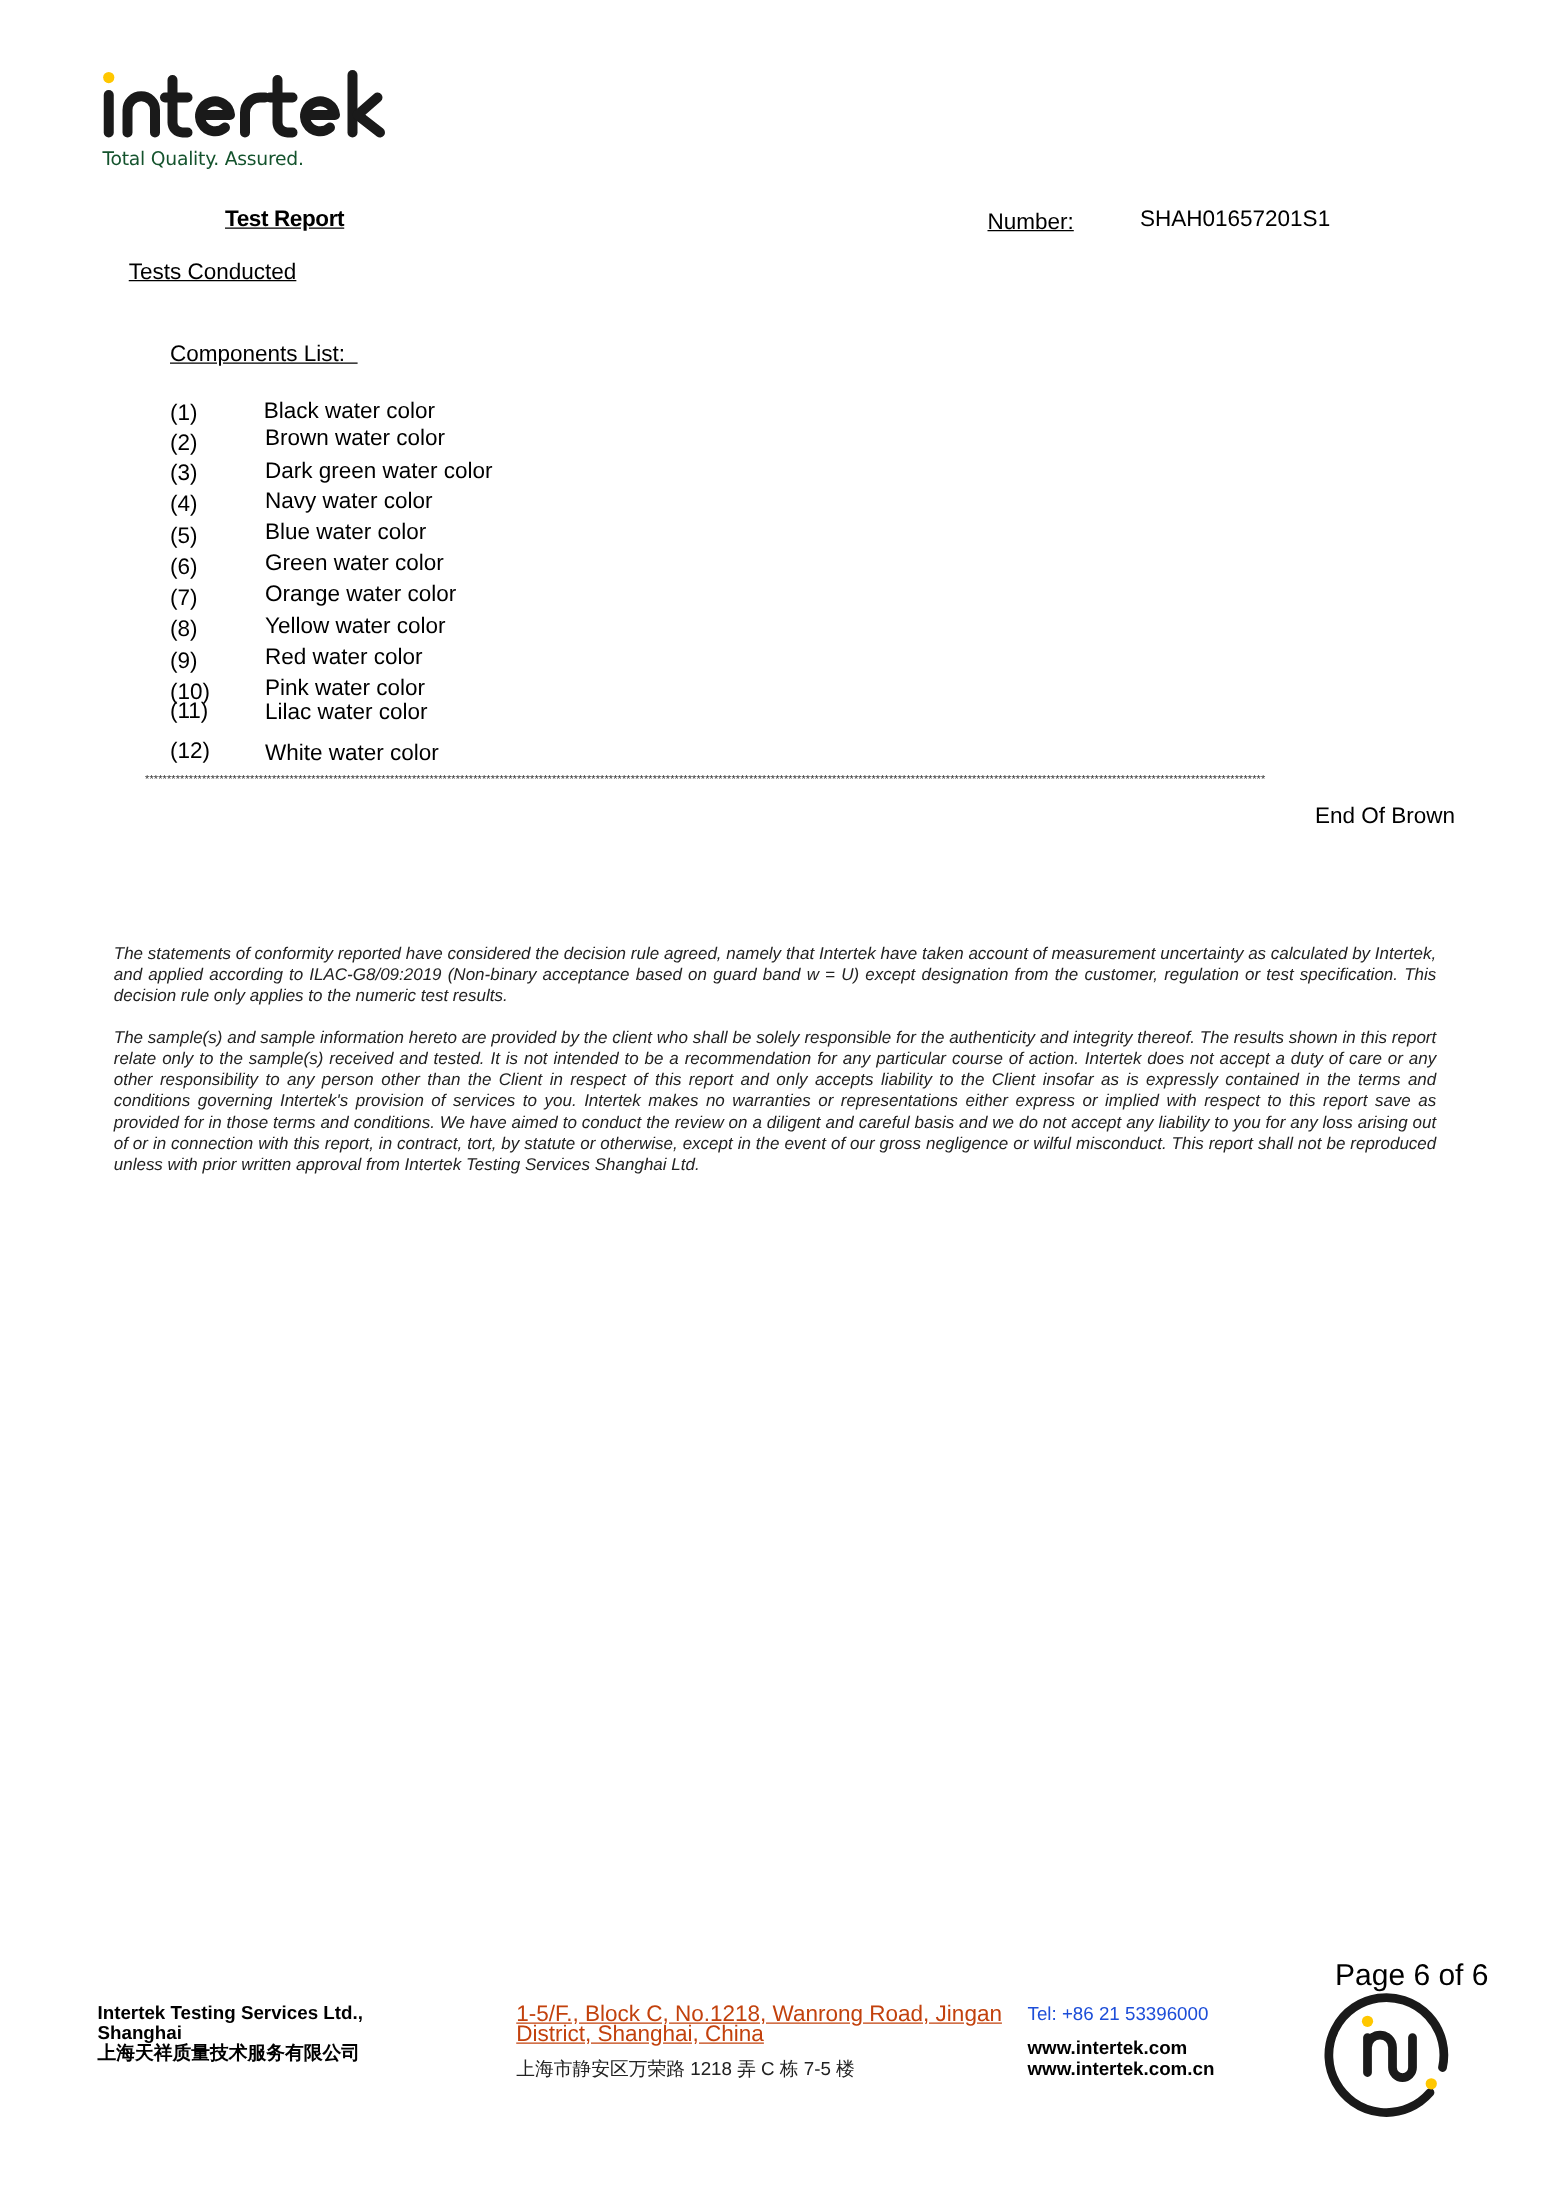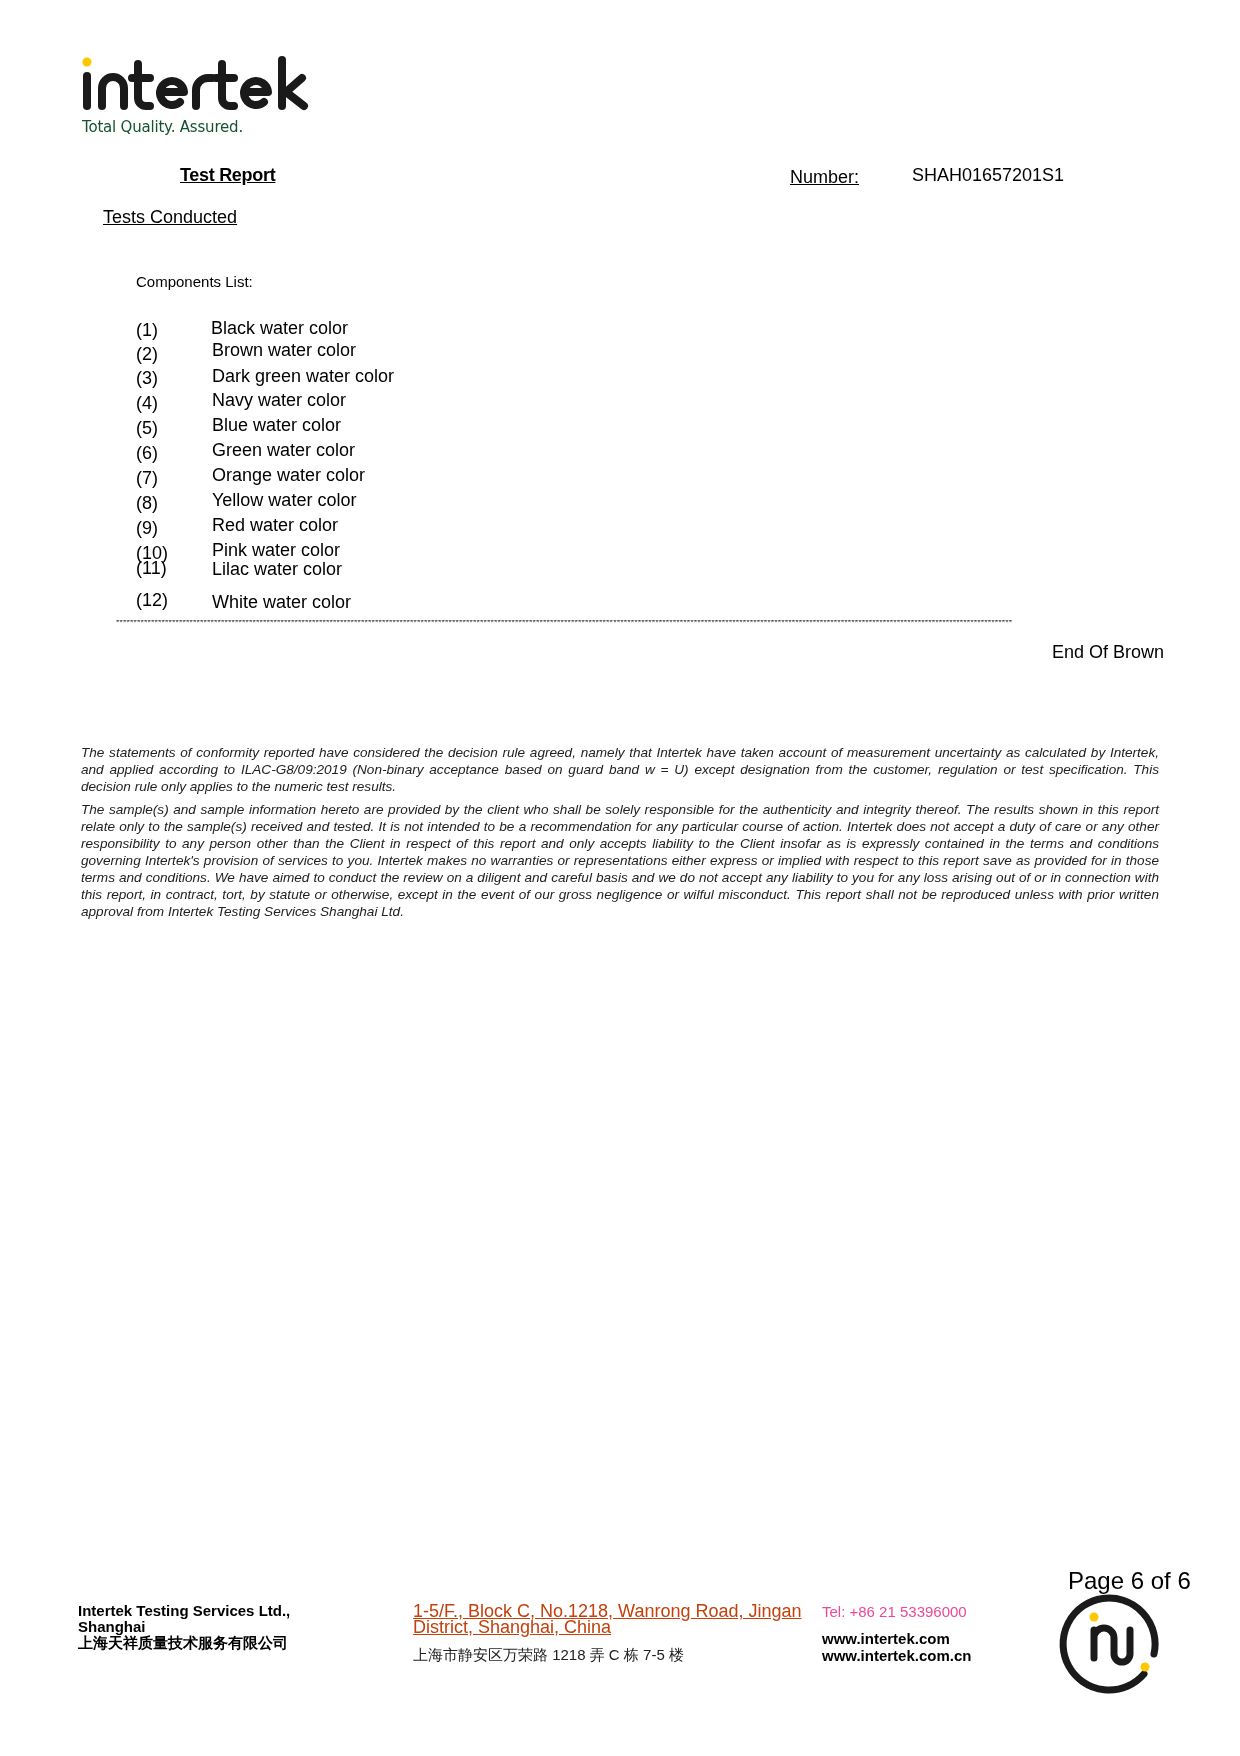"Components List:" .comp-title { font-size: 15px -> 18px; text-decoration: none -> underline }
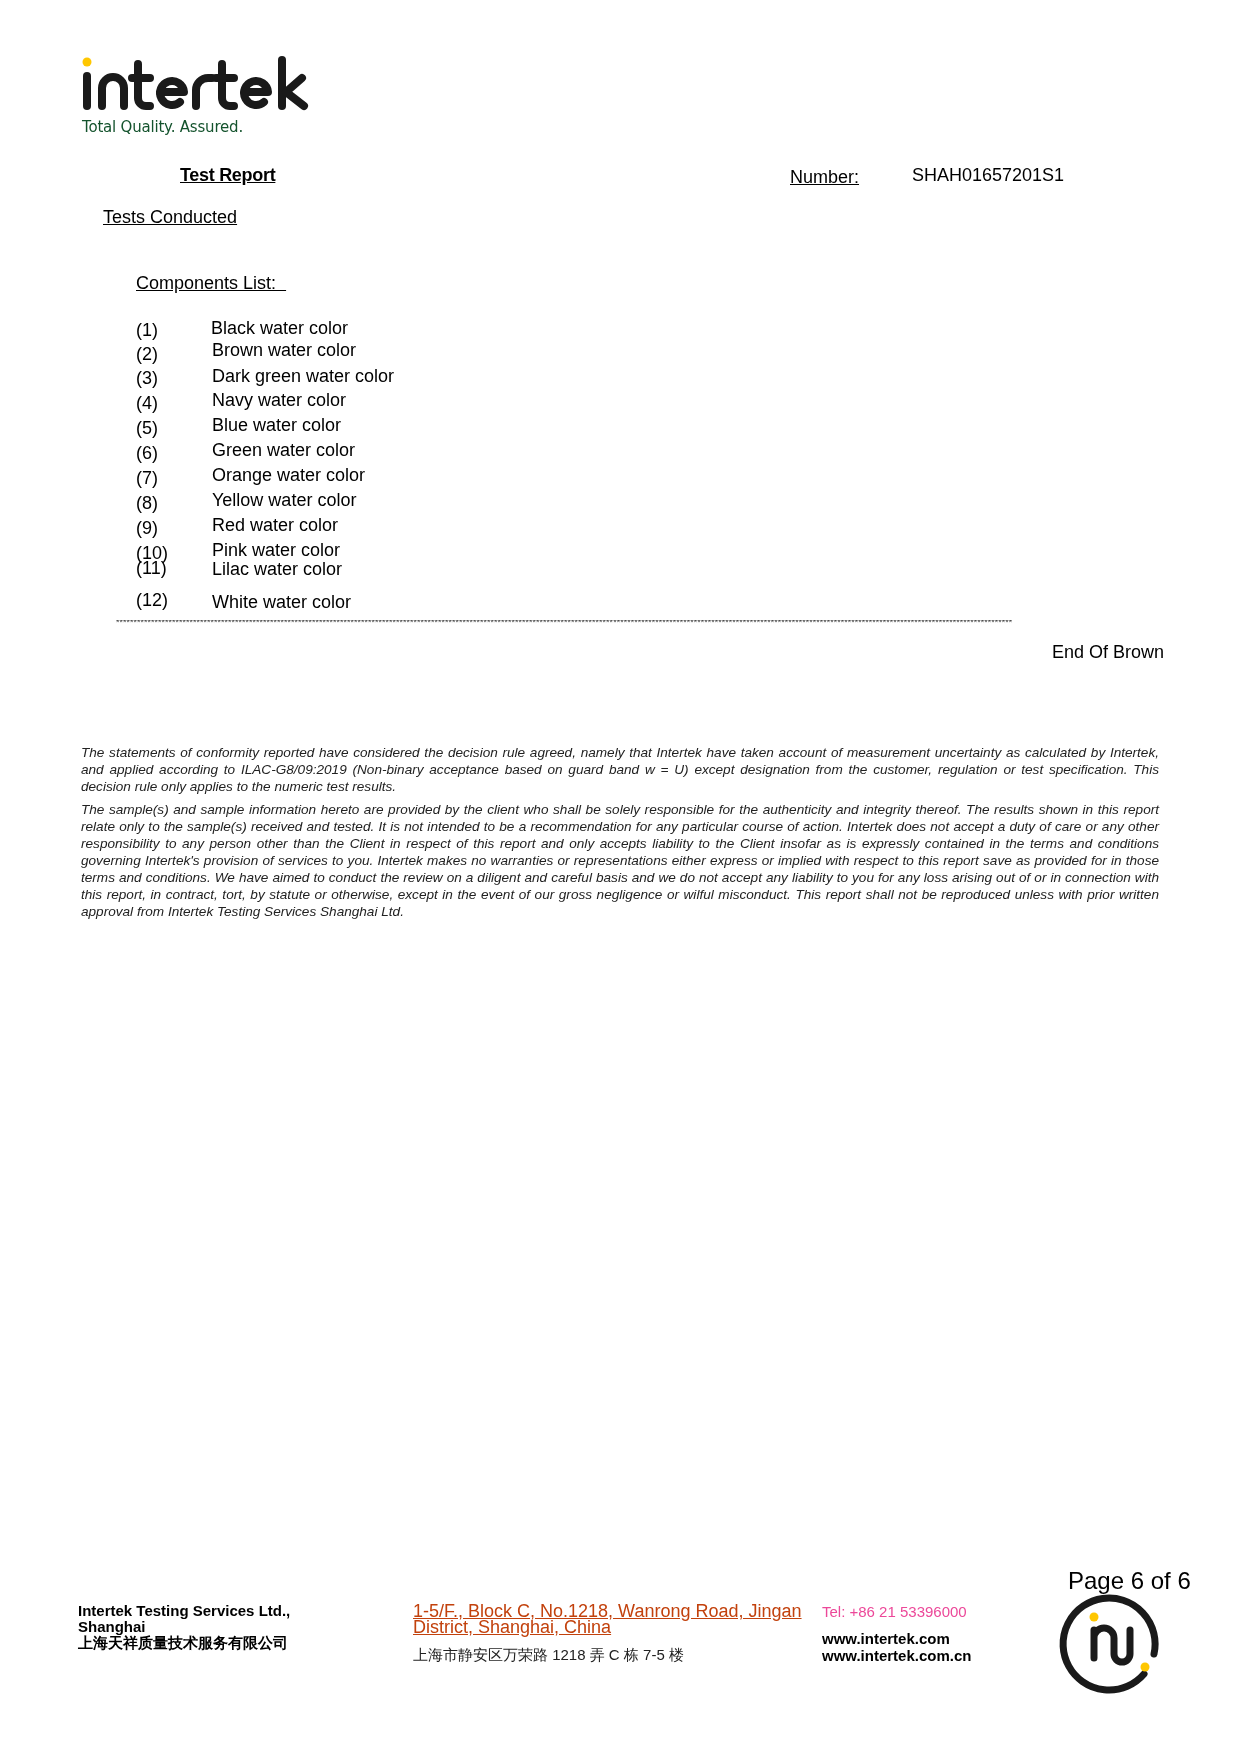"The statements of conformity reported" .disclaimer p { margin: 6px -> 16px }
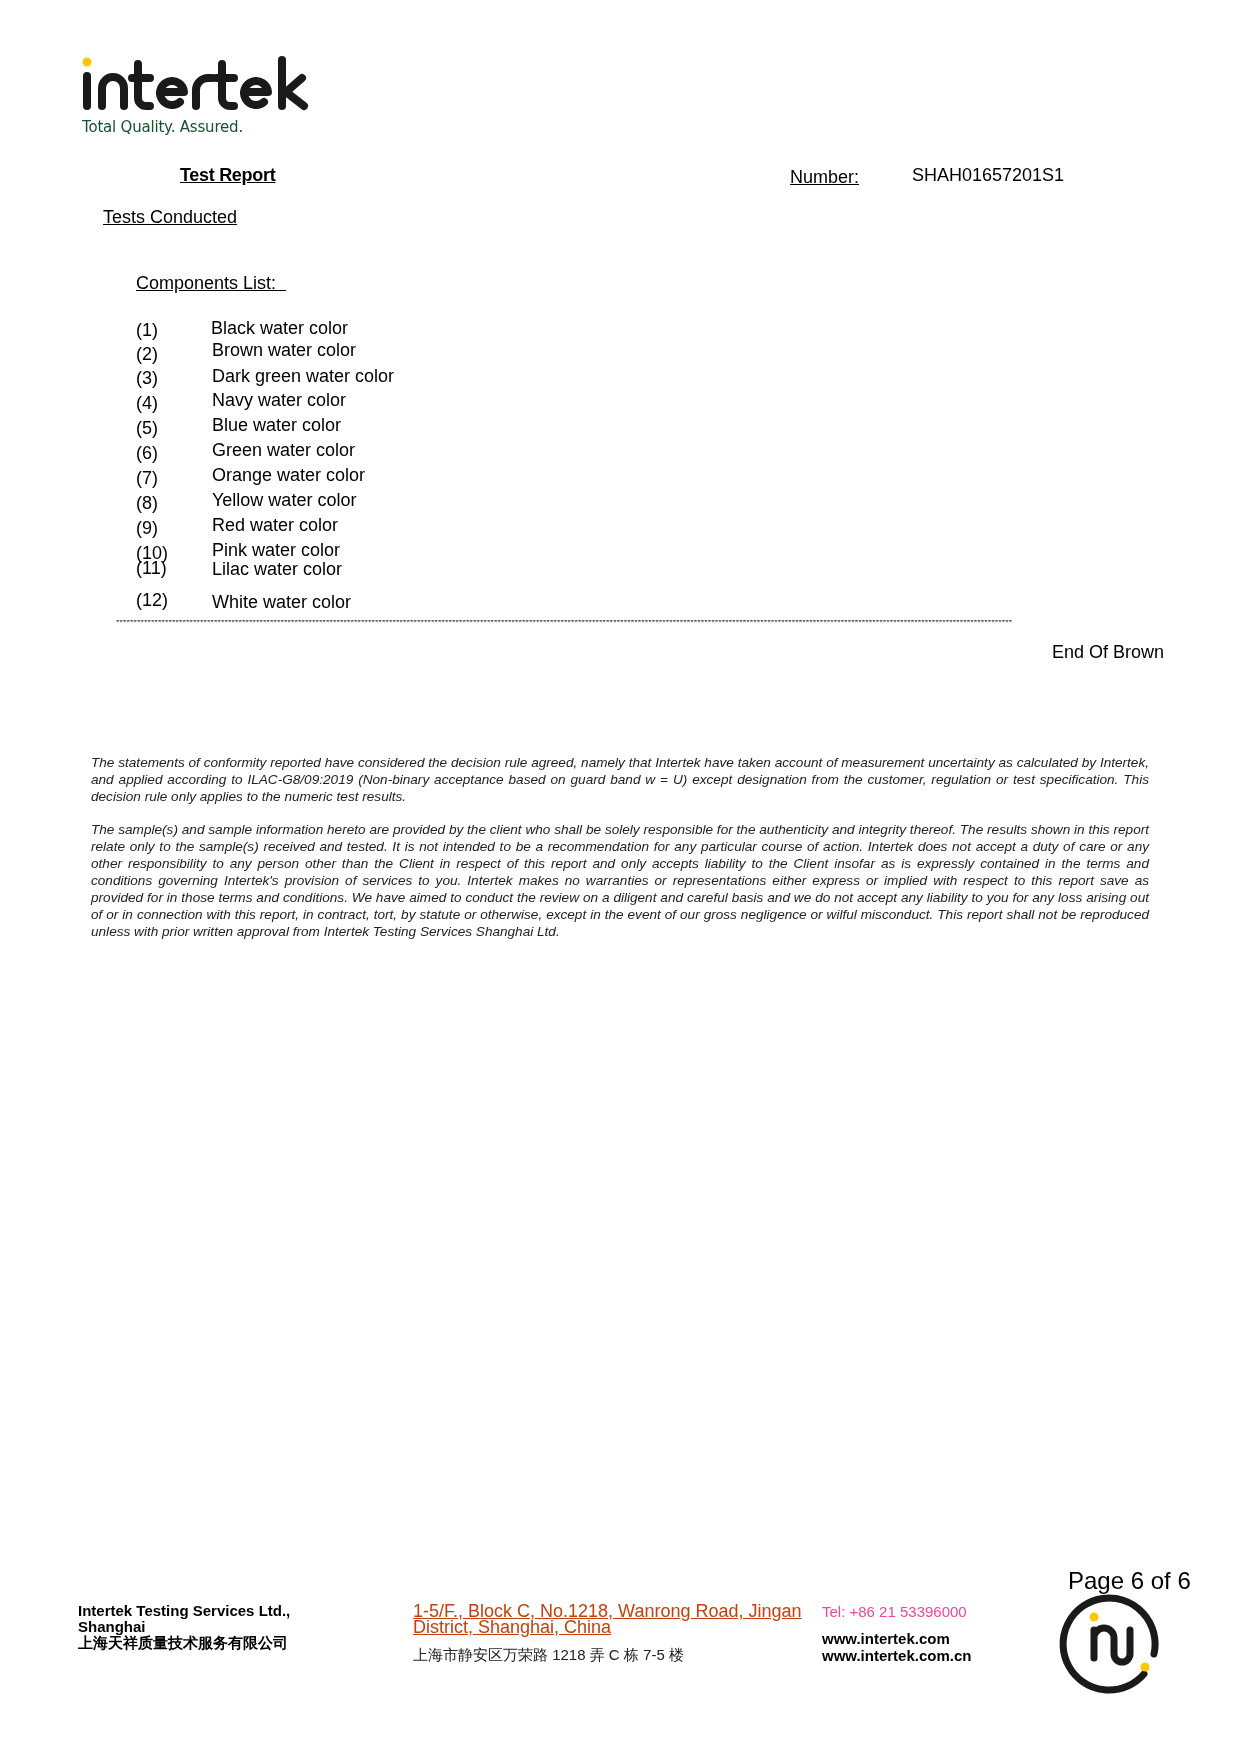"Tel: +86 21 53396000" .f-tel { color: #ec4899 -> #1d4ed8 }
